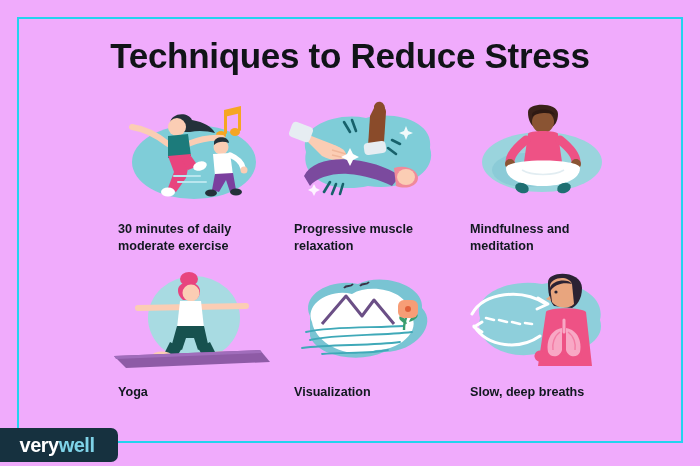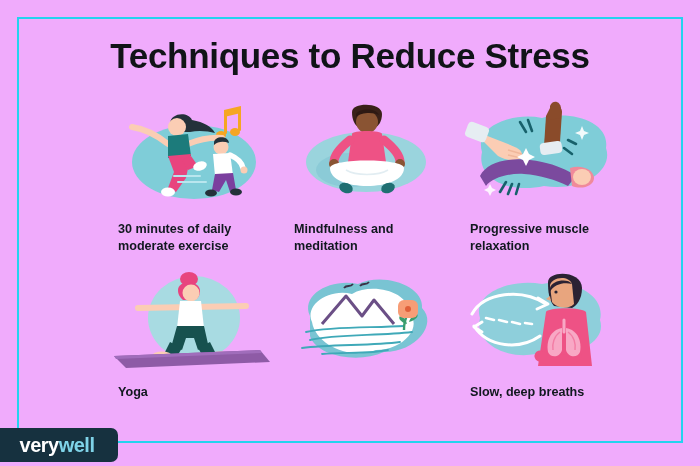"Mindfulness and meditation" div.cell { order: before "Progressive muscle relaxation" -> after "Progressive muscle relaxation" }
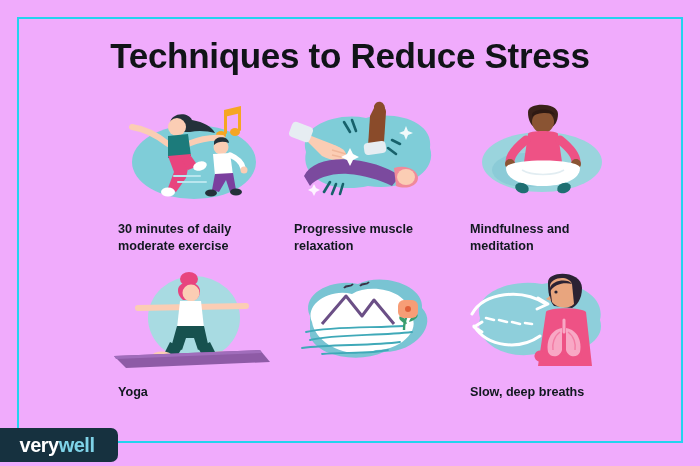"Visualization" div.caption { html: none -> <div>Visualization</div> }
